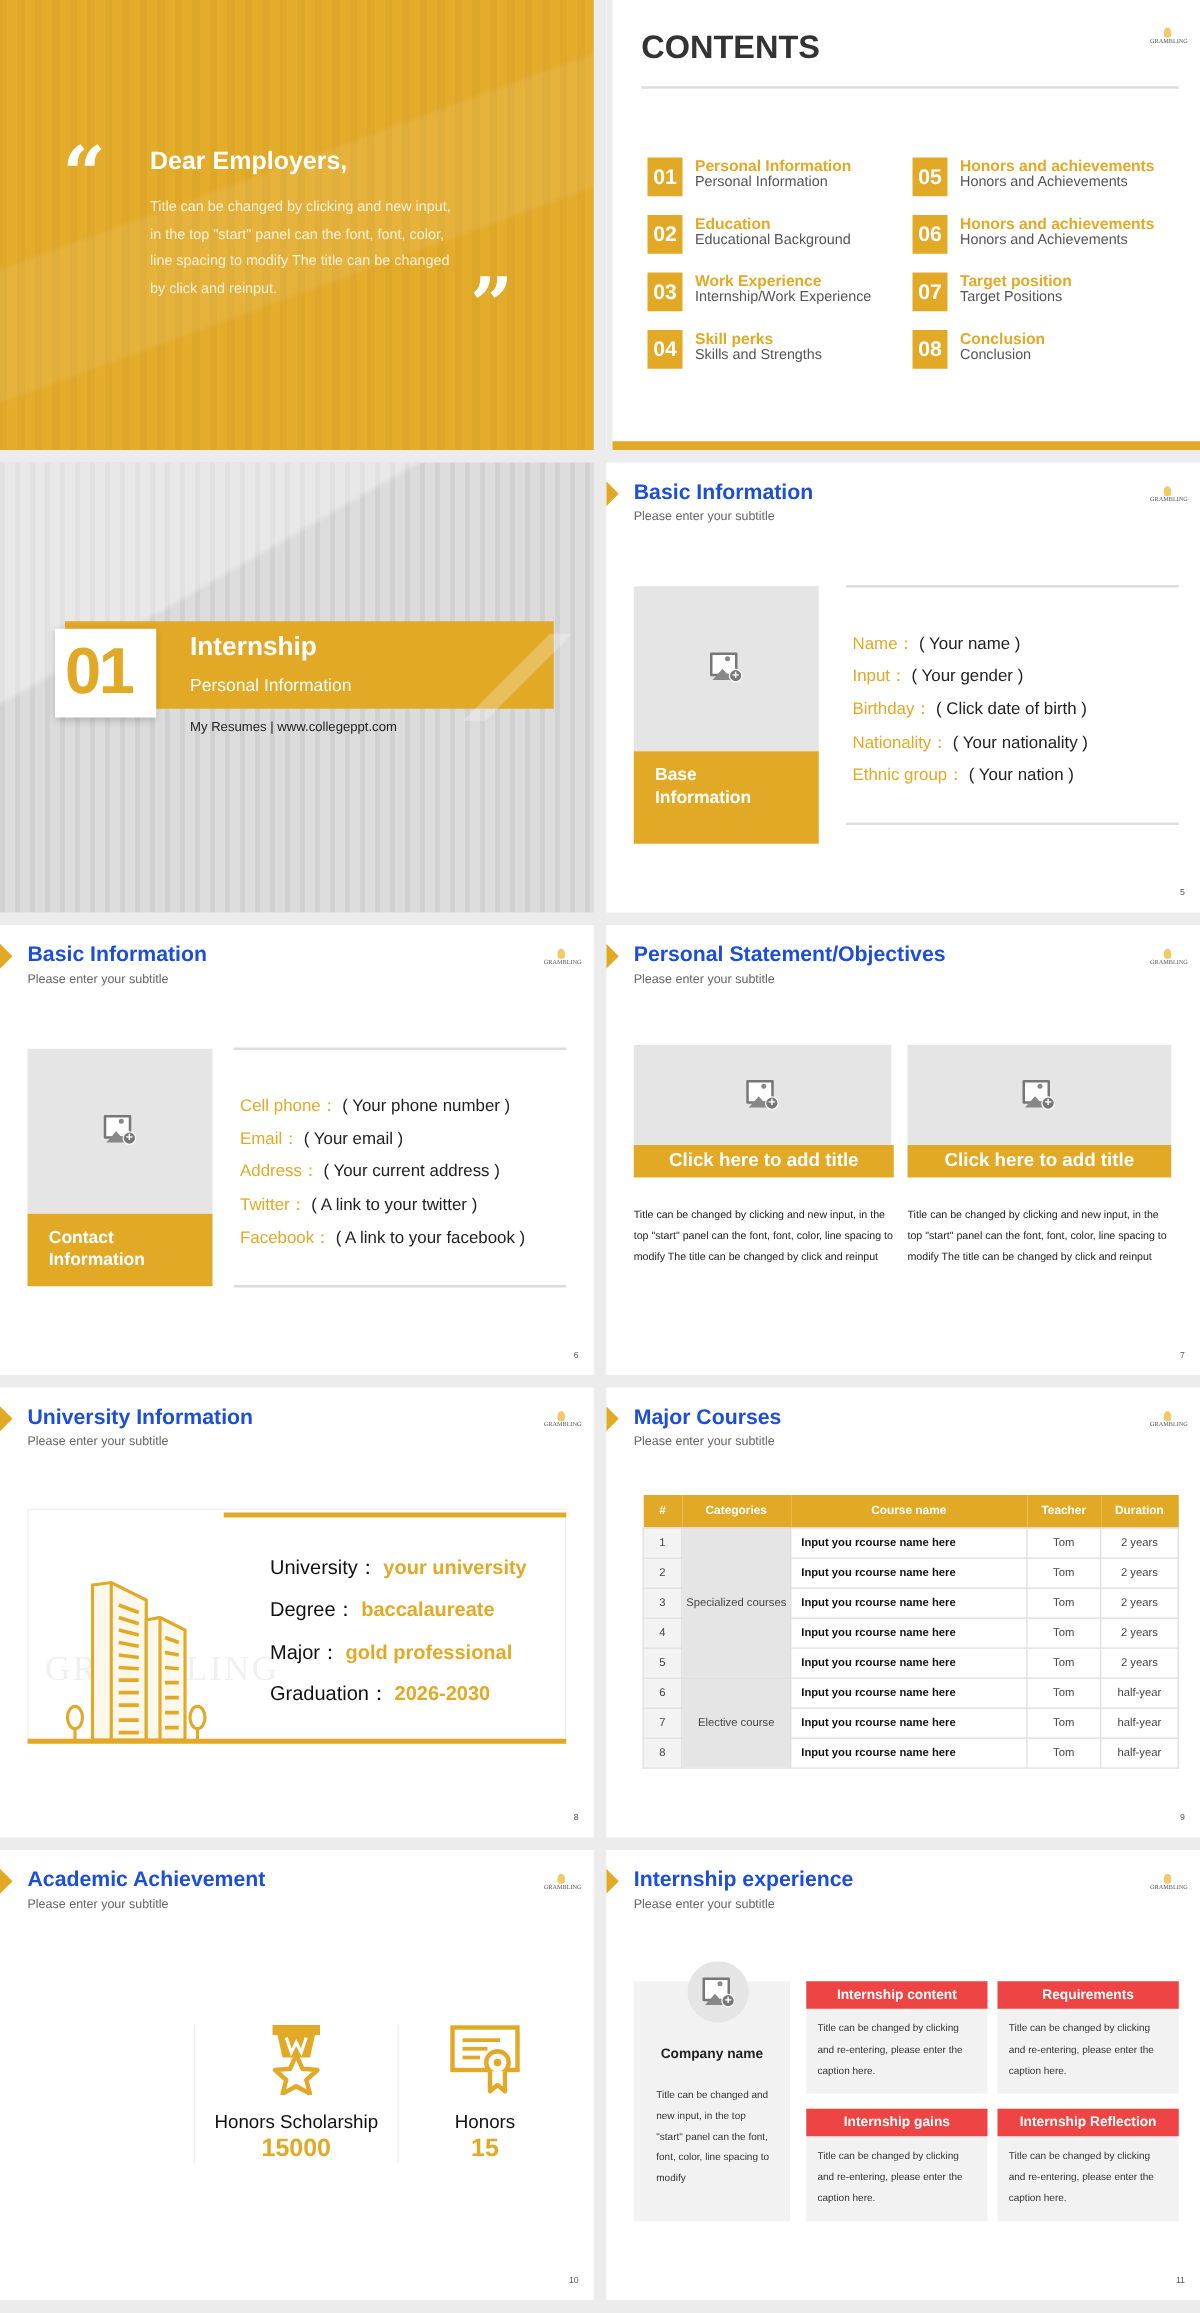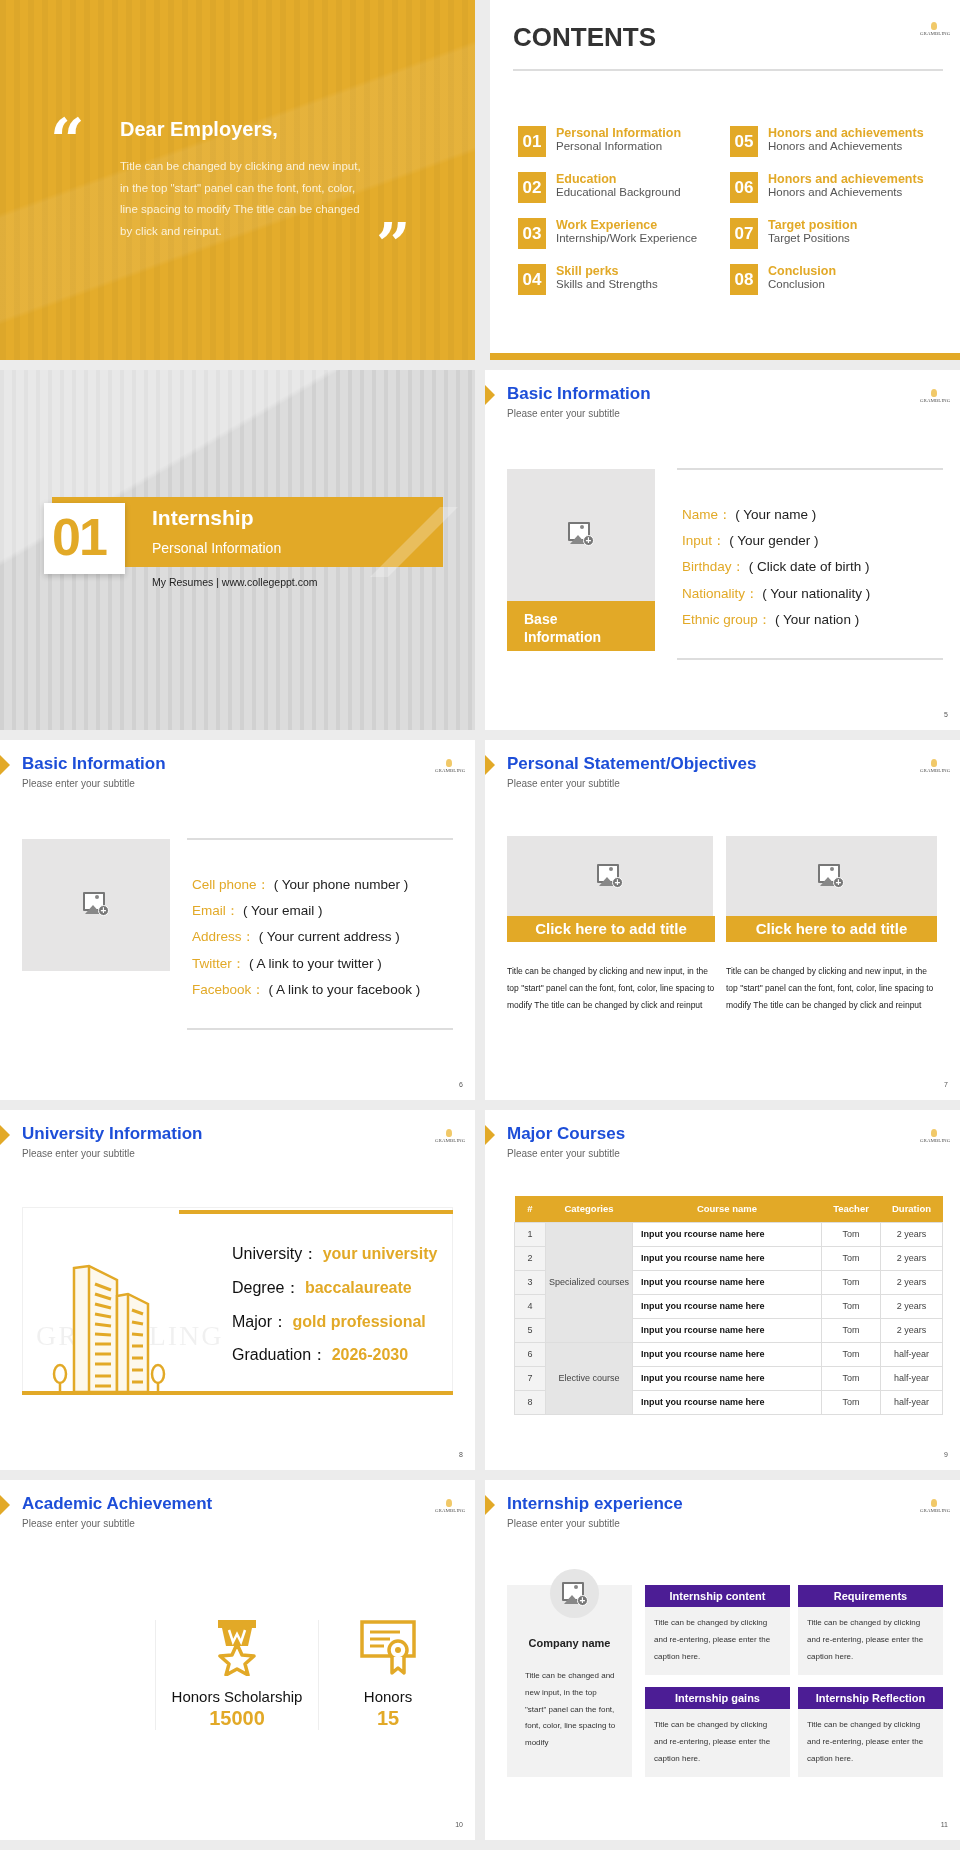"Base Information" div.caption-box { height: 50px -> 74px }
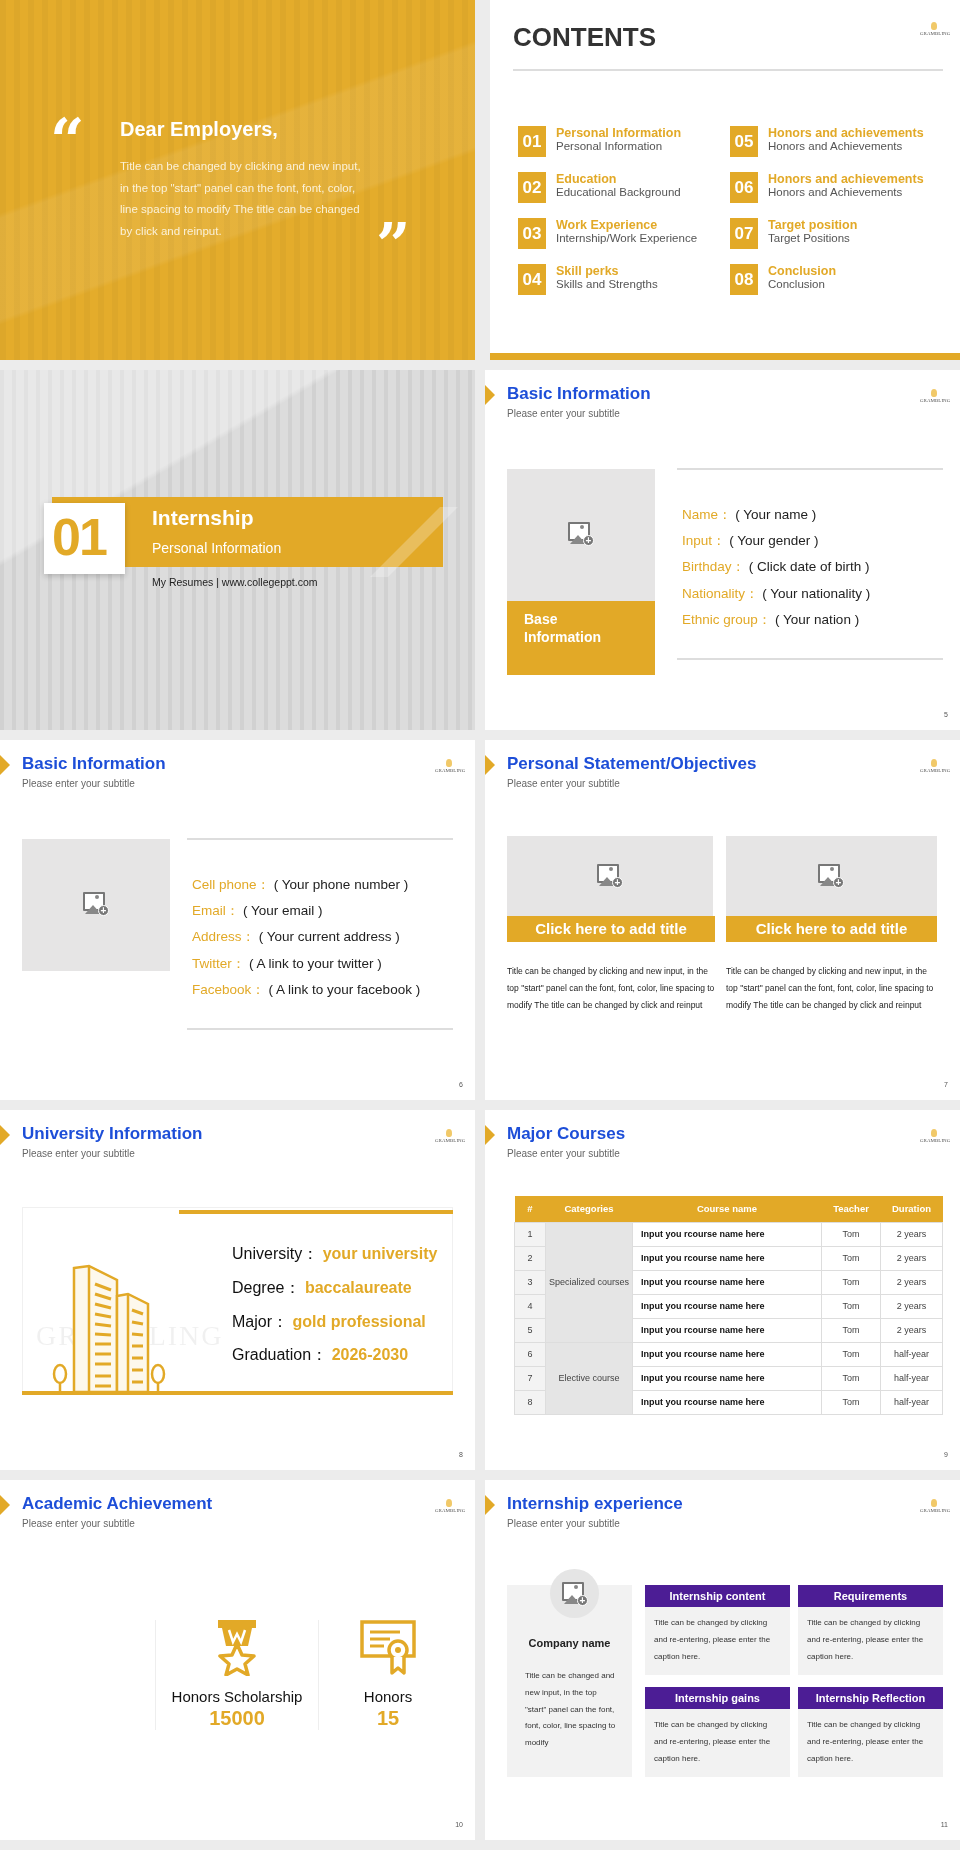"Contact Information" div.caption-box { html: none -> <div>Contact Information</div> }
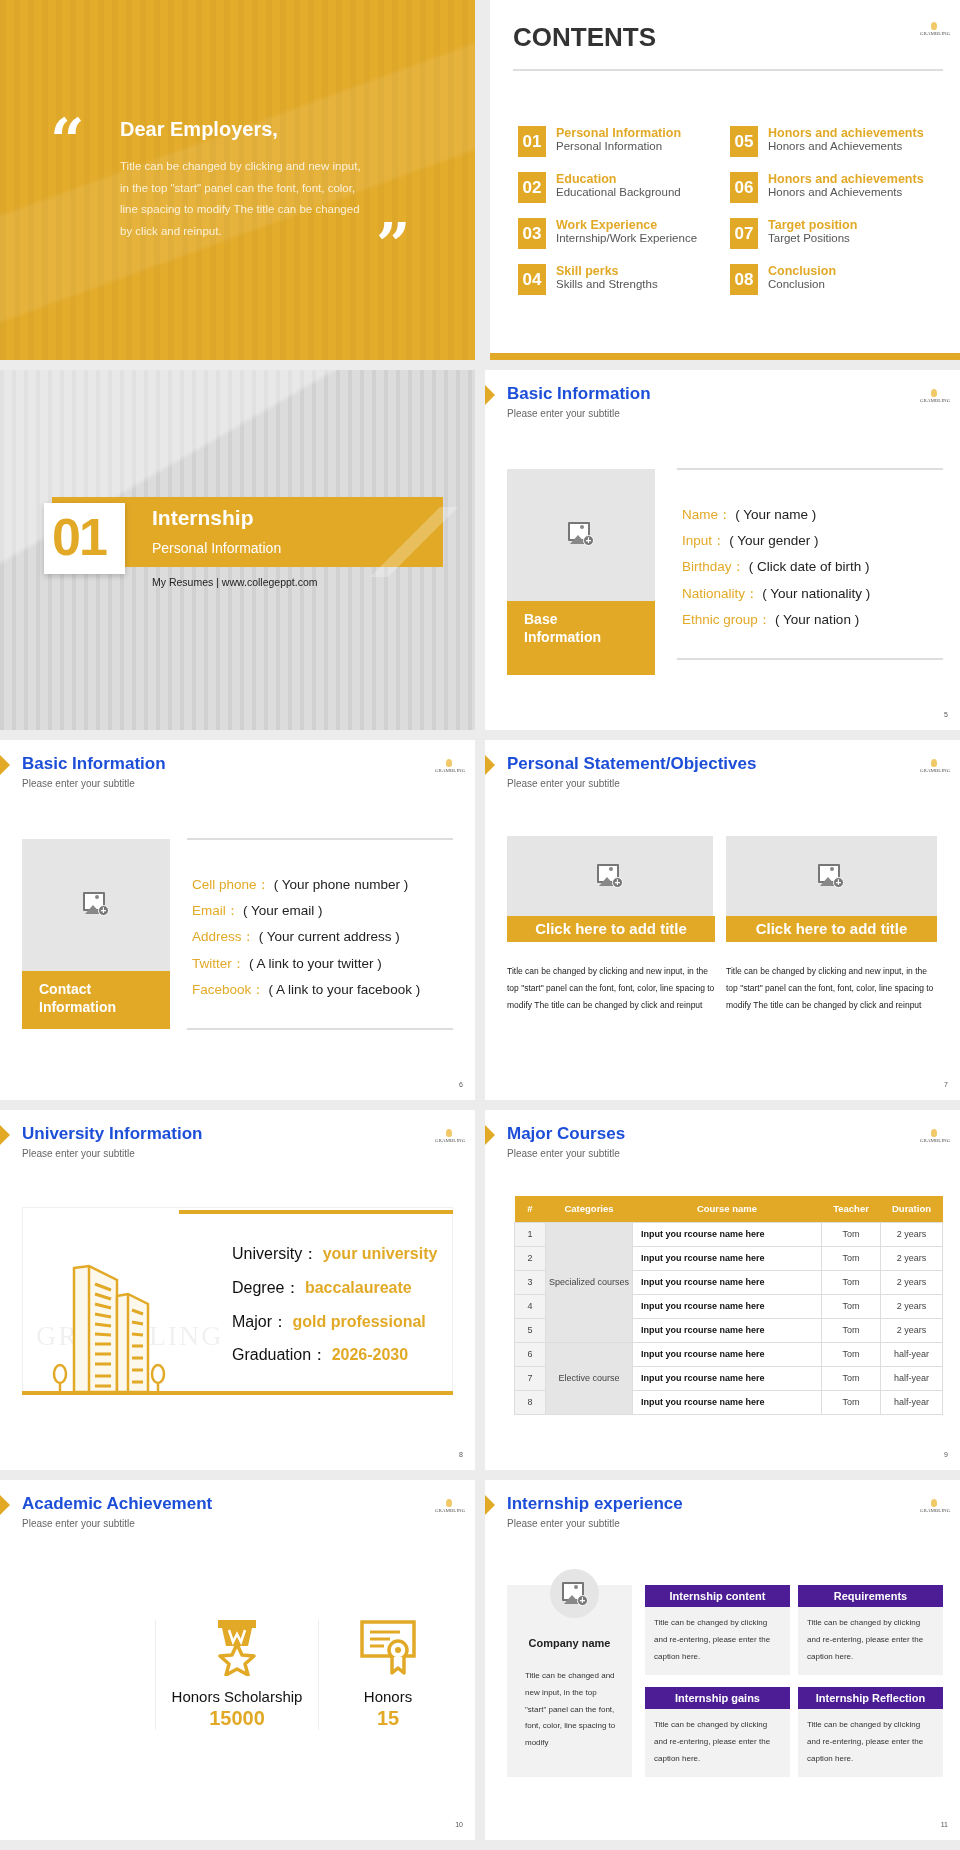"University： your university" .uni-kv { left: 232px -> 216px }
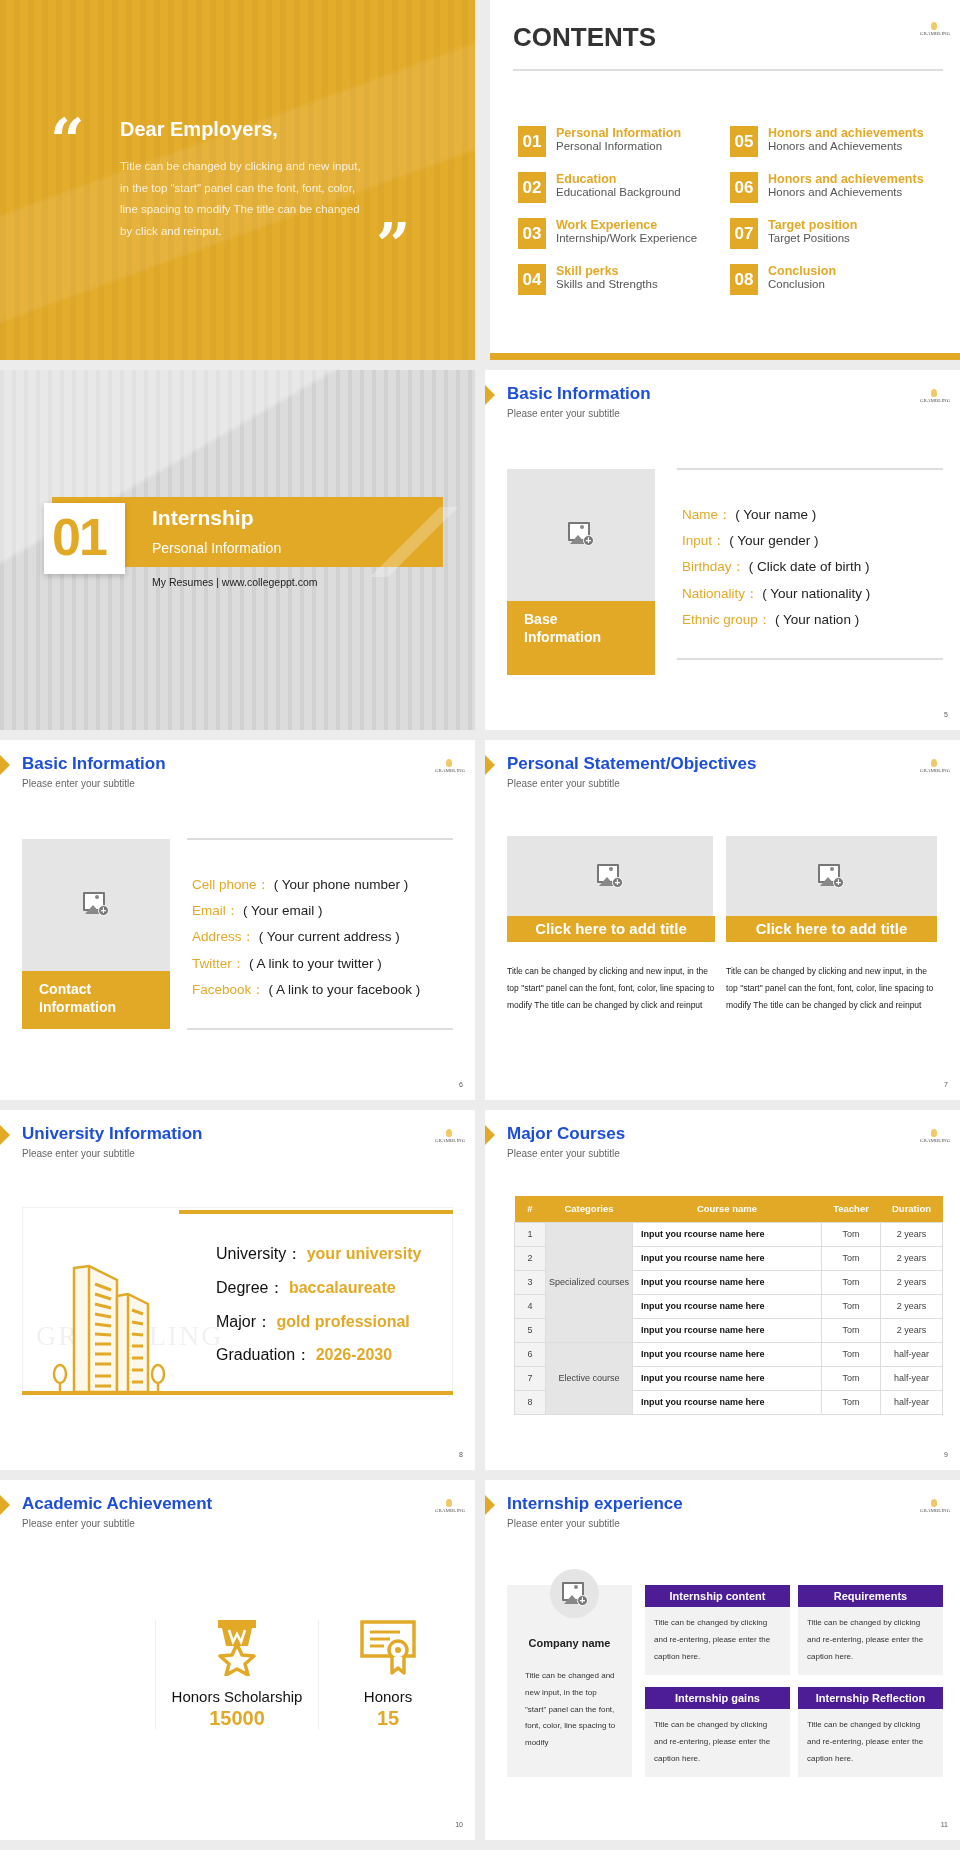"Internship content" .icard .ih { background: #4c1d95 -> #ef4444 }
